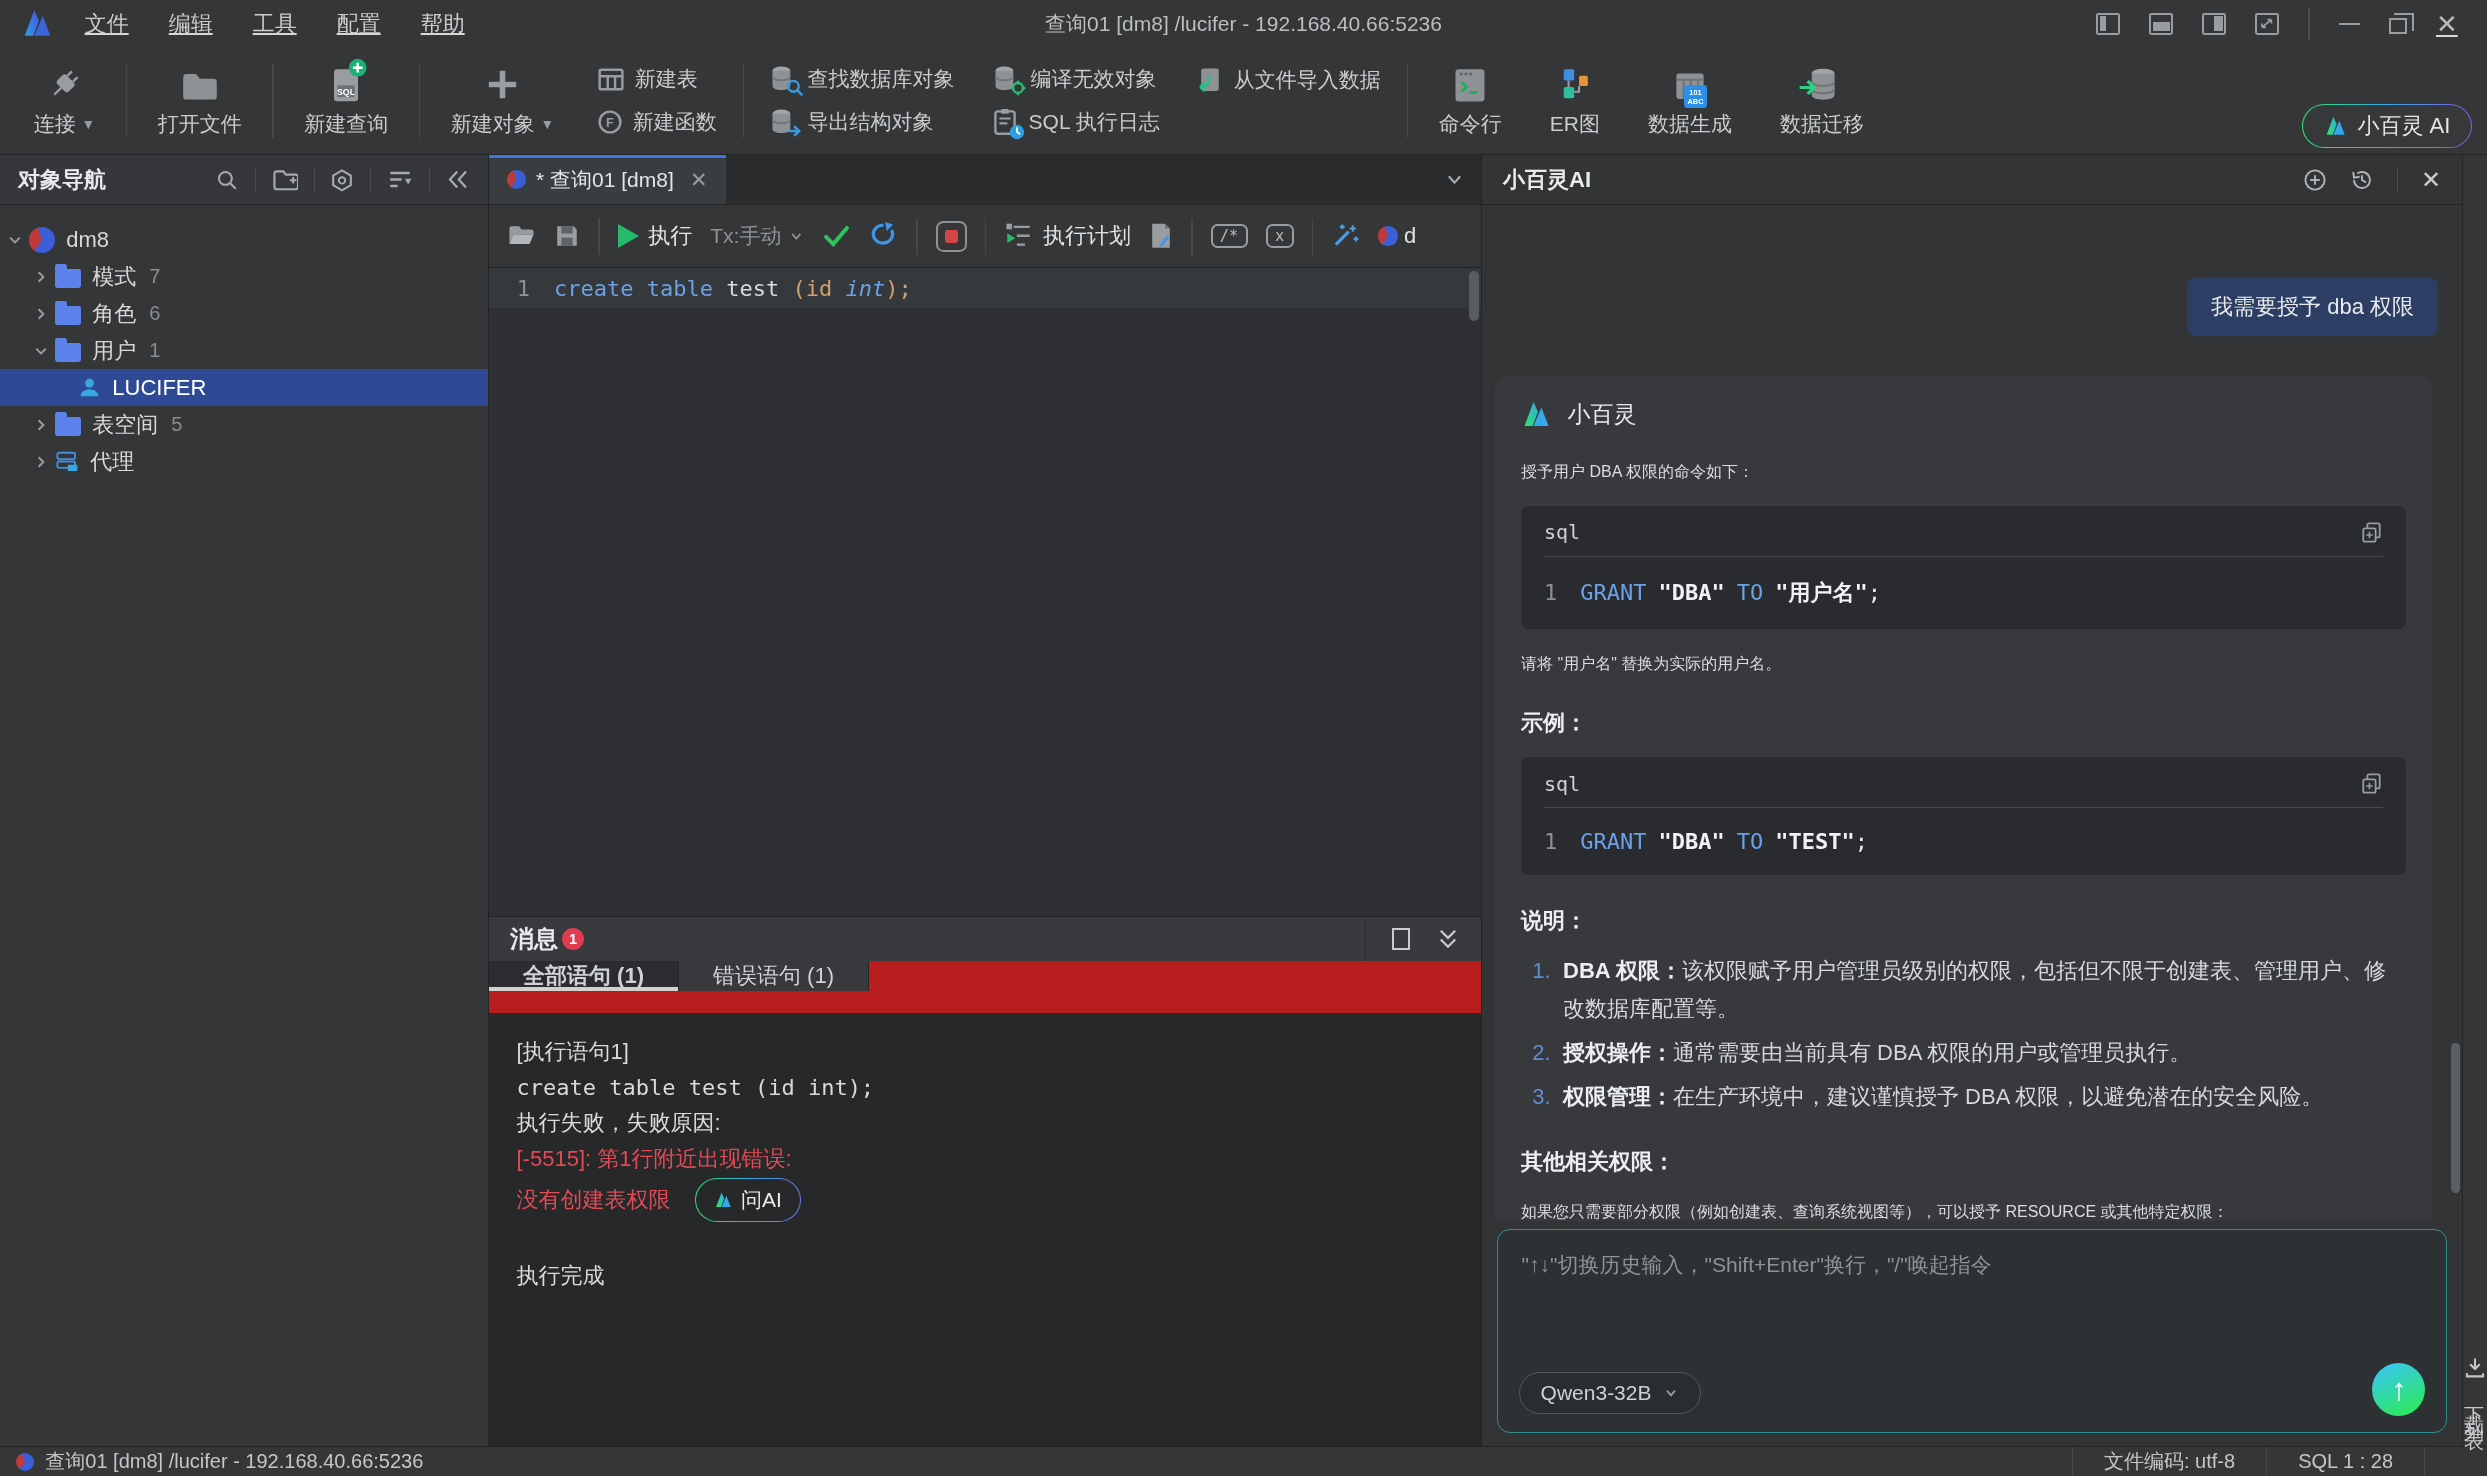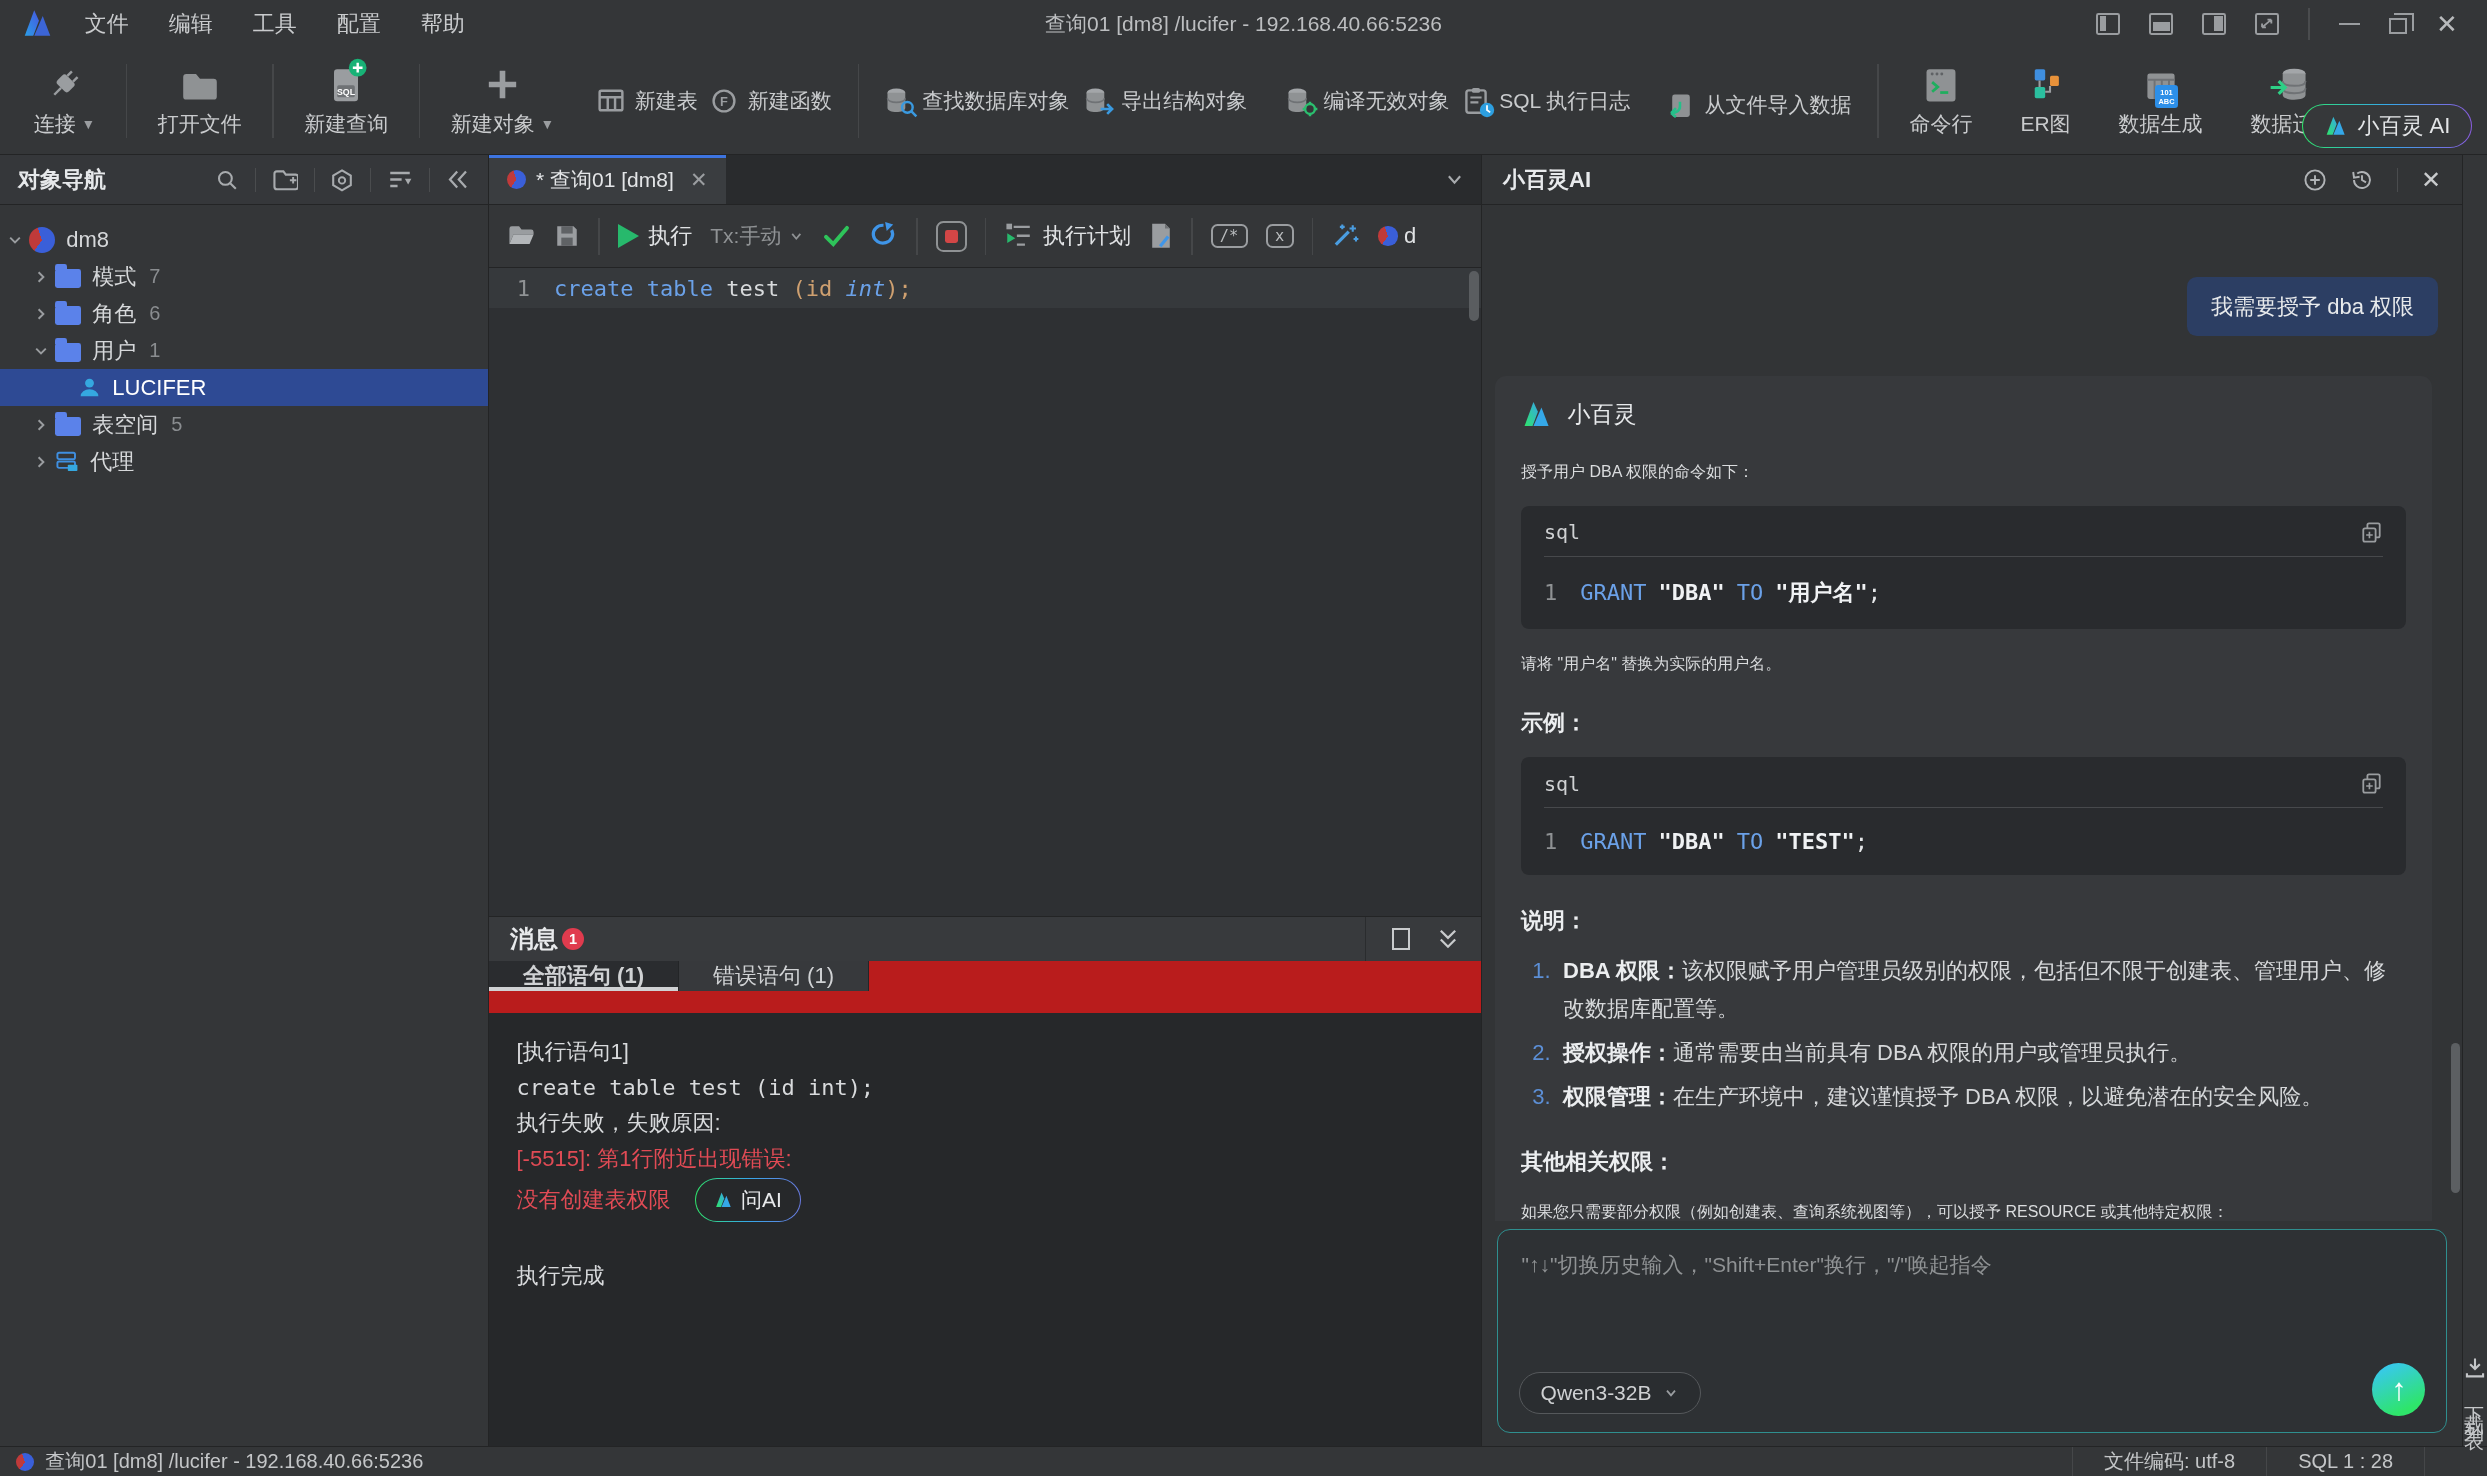"文件" .titlebar { text-decoration: none -> underline }
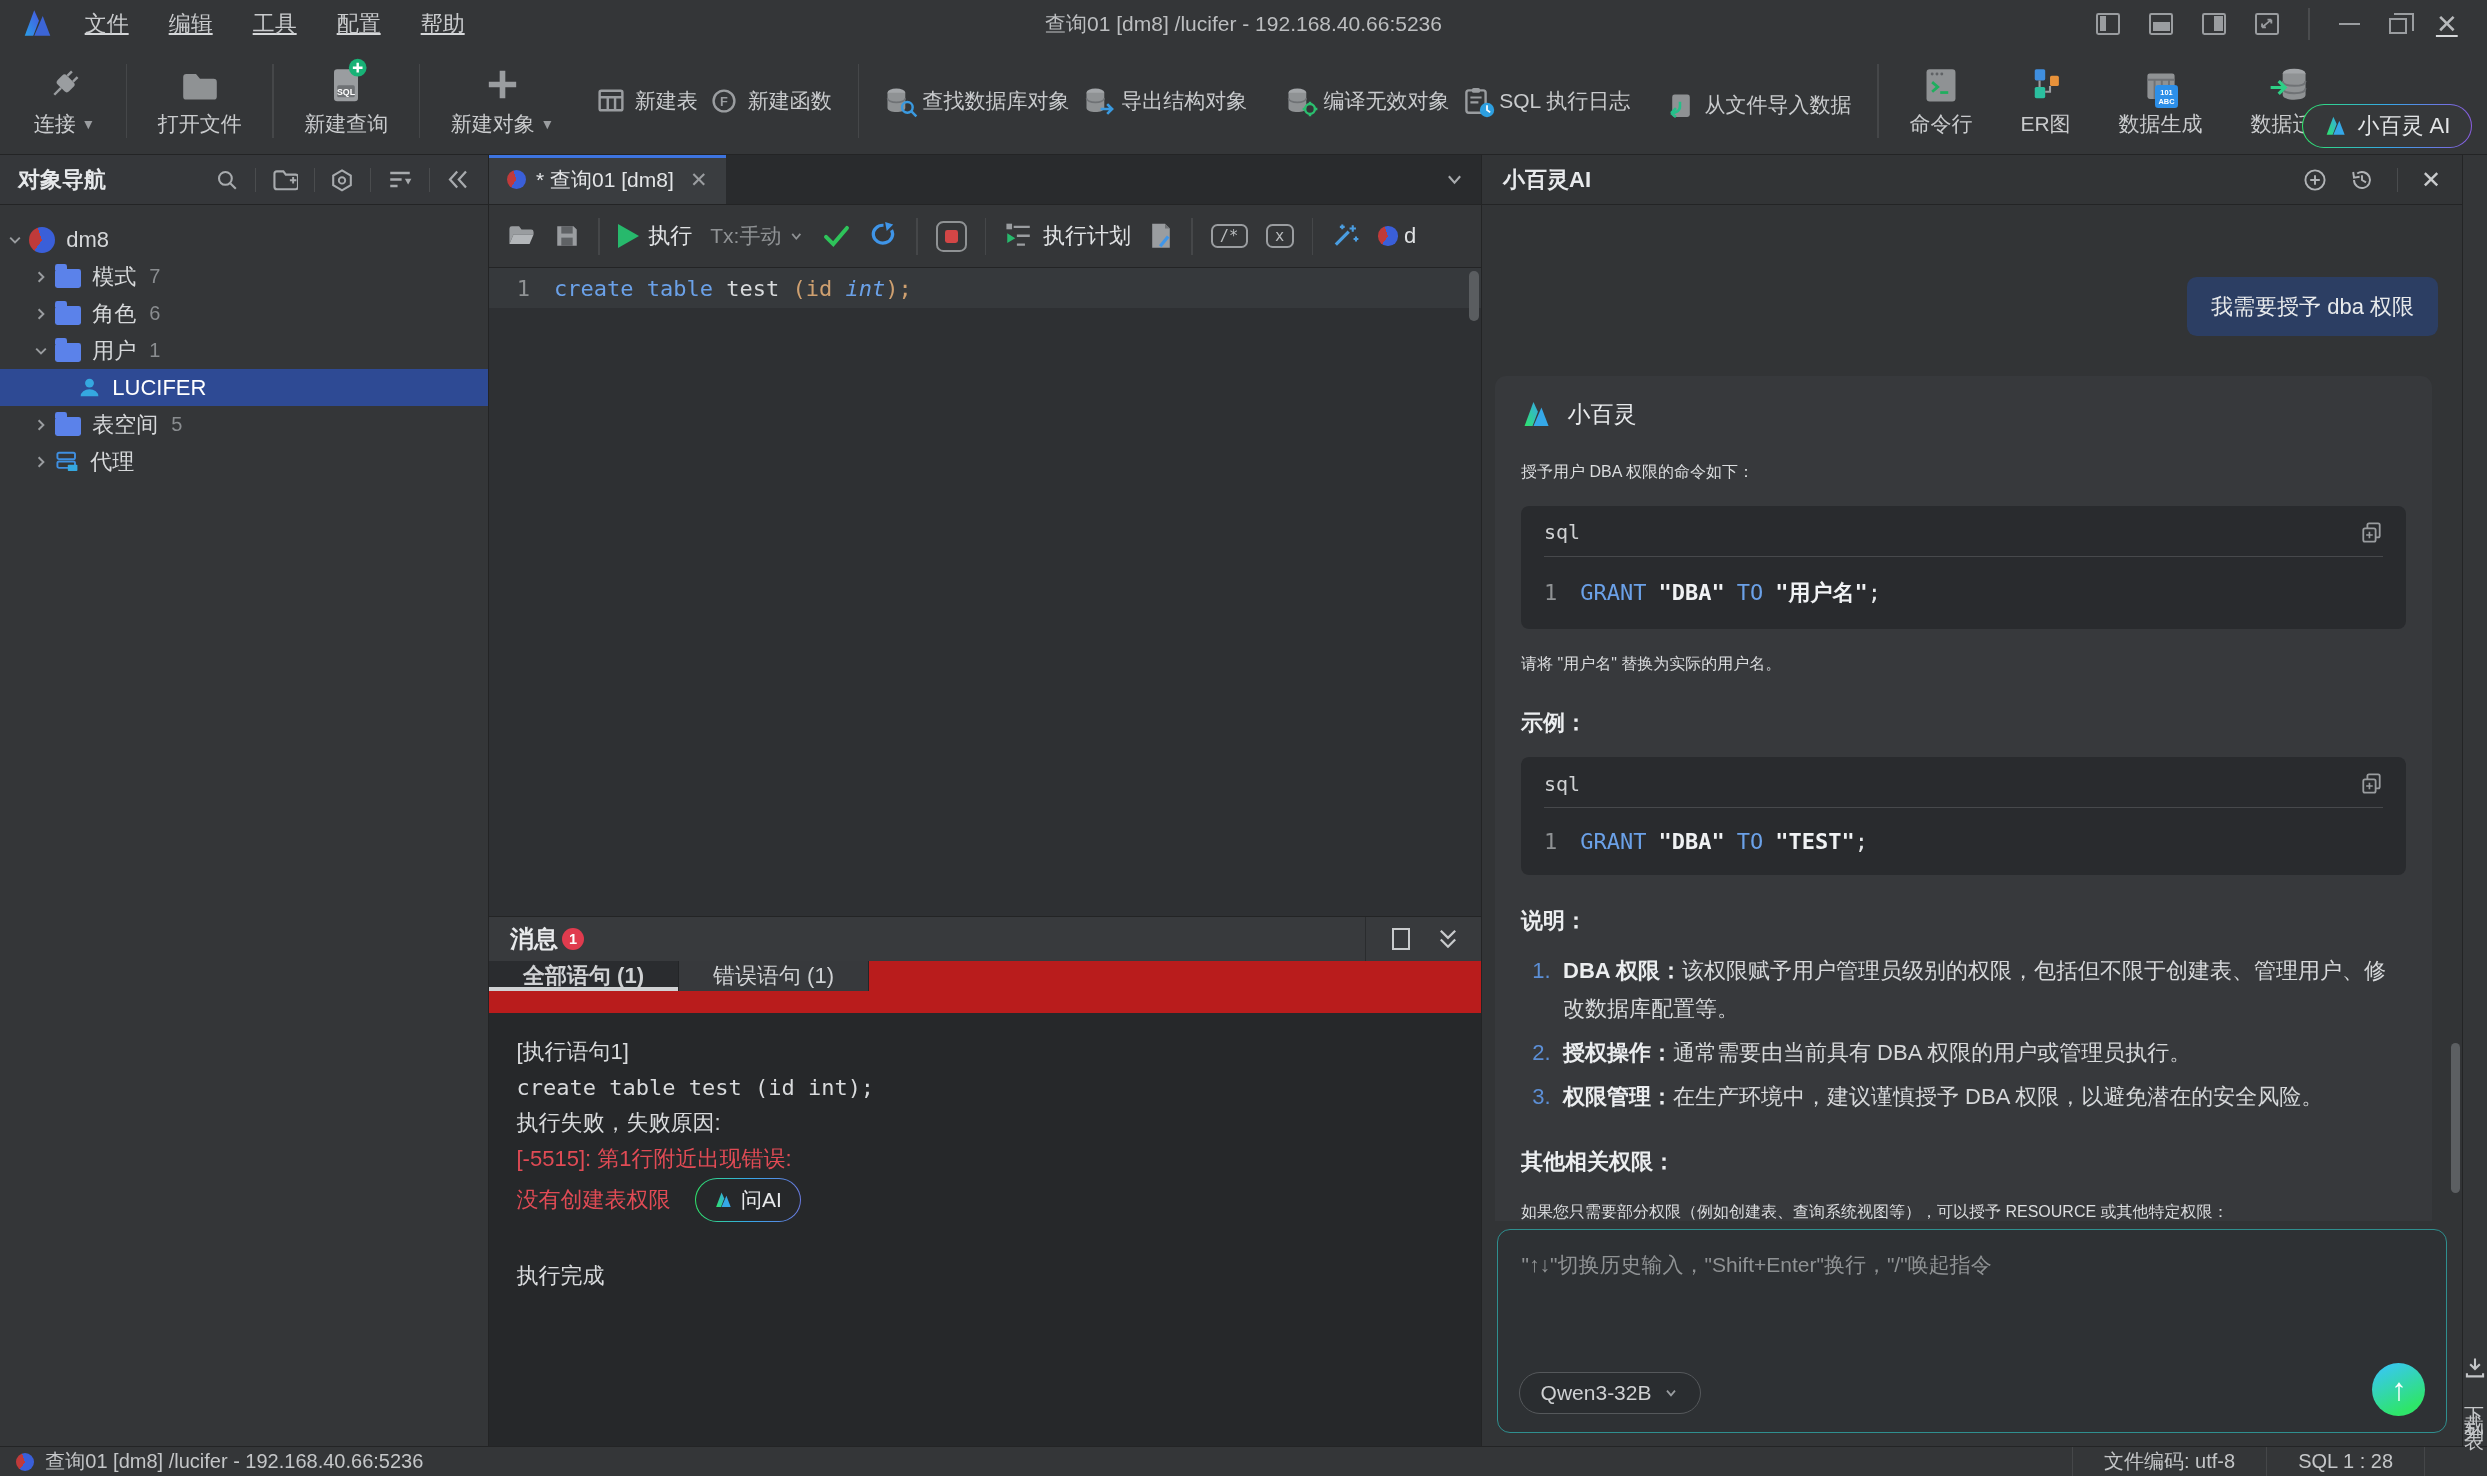"新建表" .tb-stack { flex-direction: row -> column }
